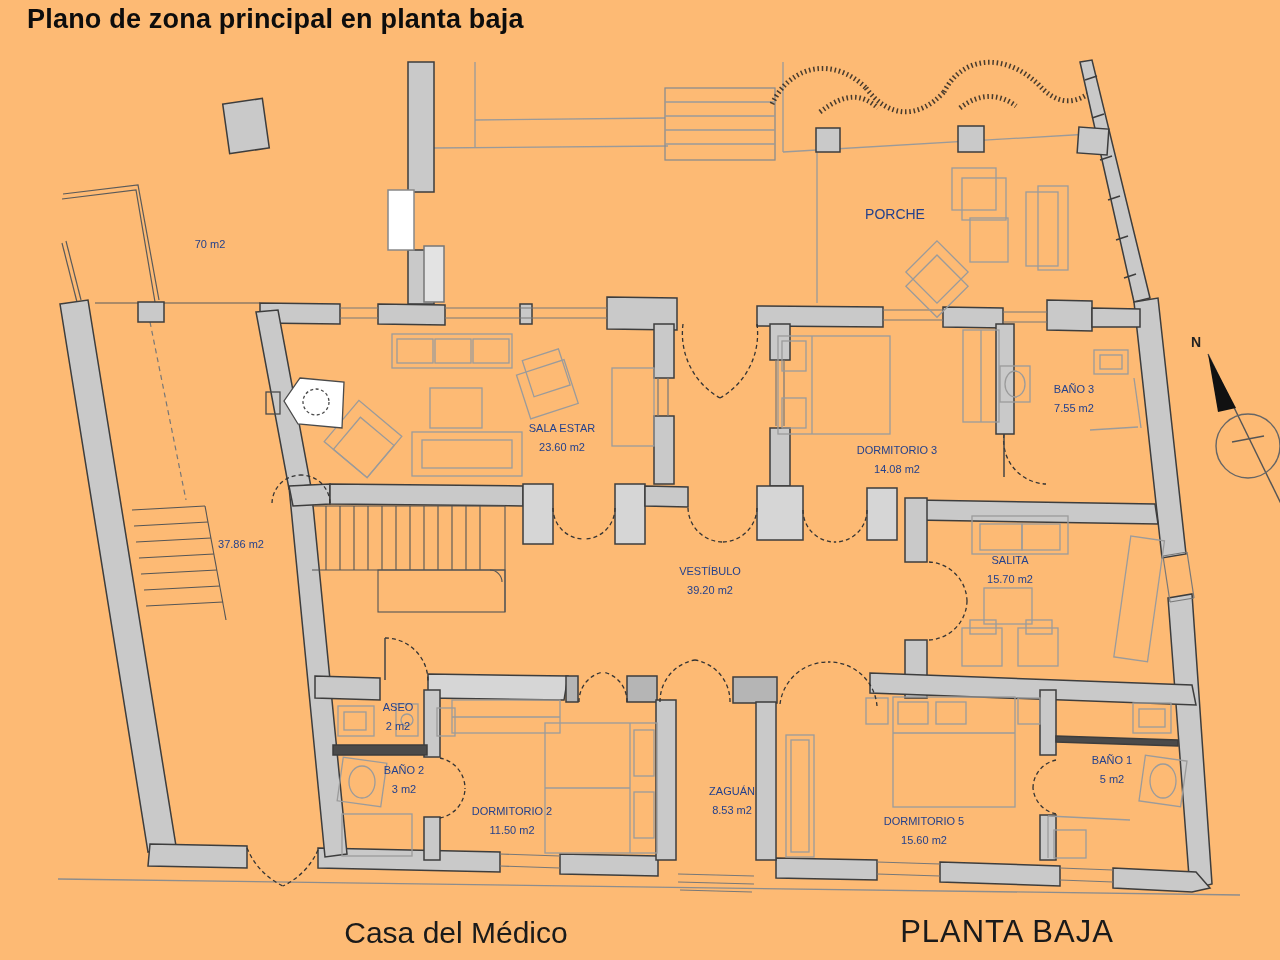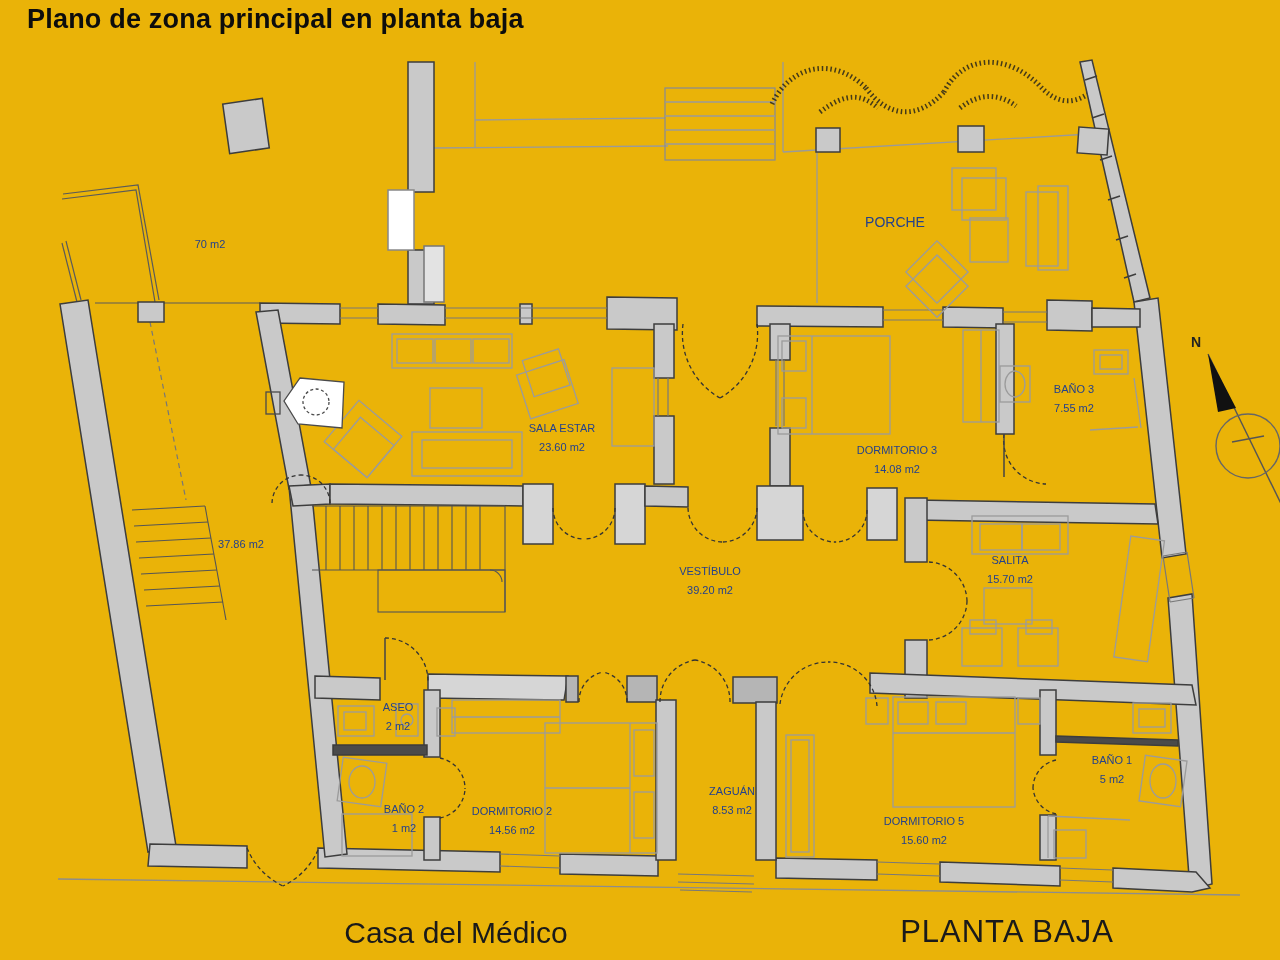"Plano de zona principal en" .stage { background: #eab308 -> #fdba74 }
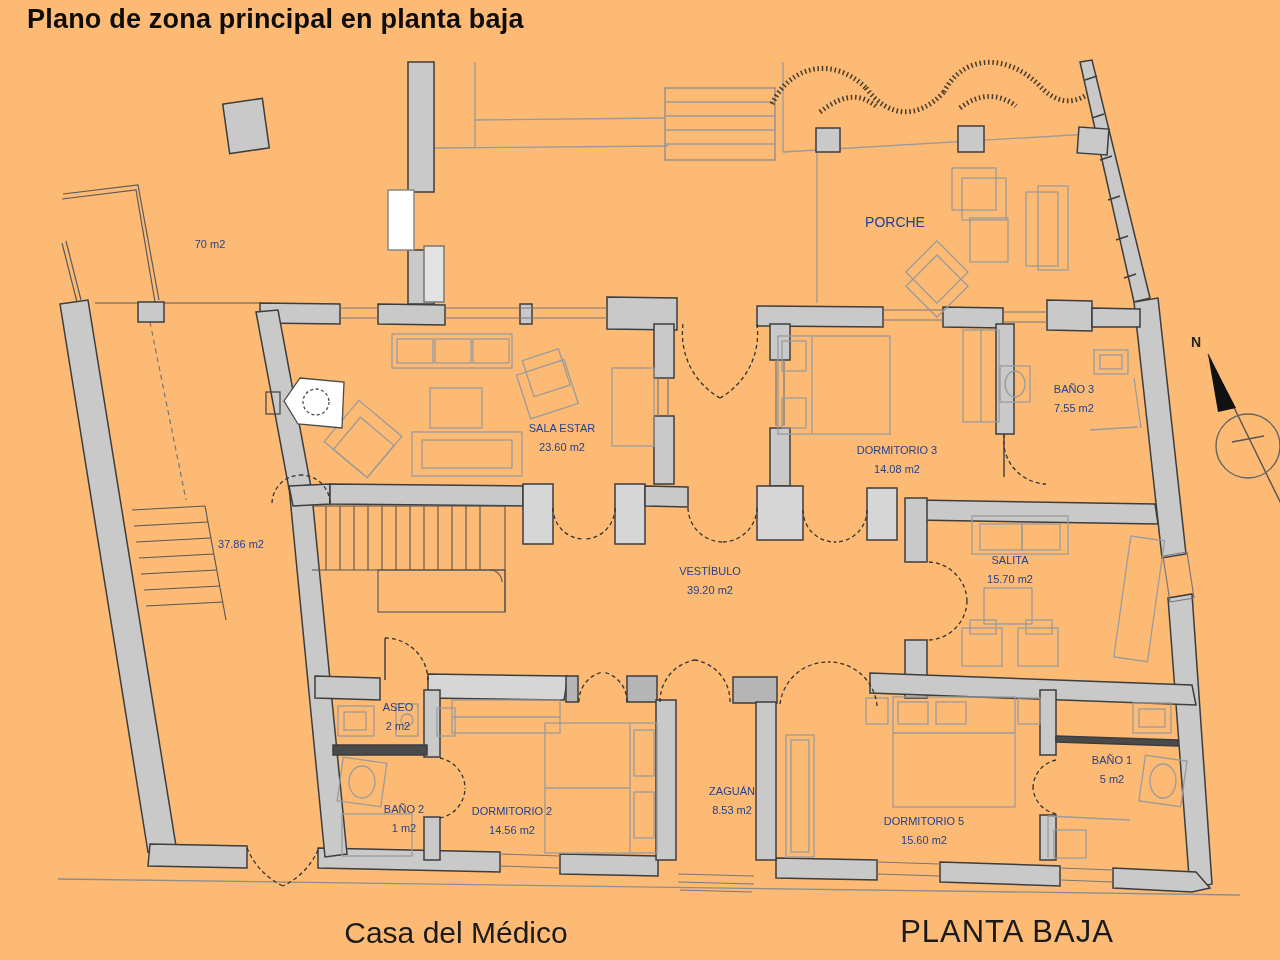"PORCHE" div.lbl { top: 222px -> 214px }
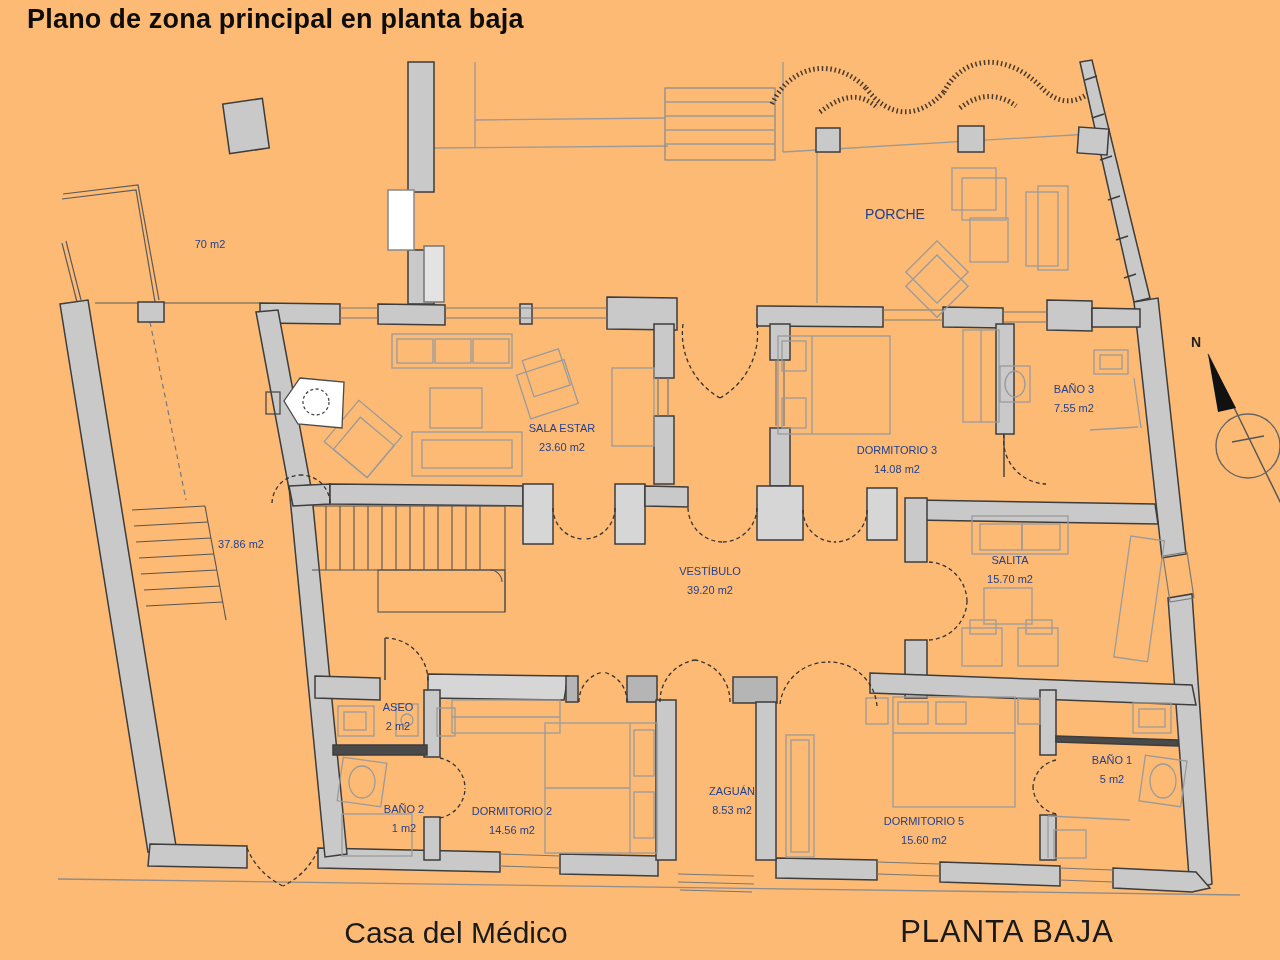"BAÑO 2" div.lbl { top: 819px -> 780px }
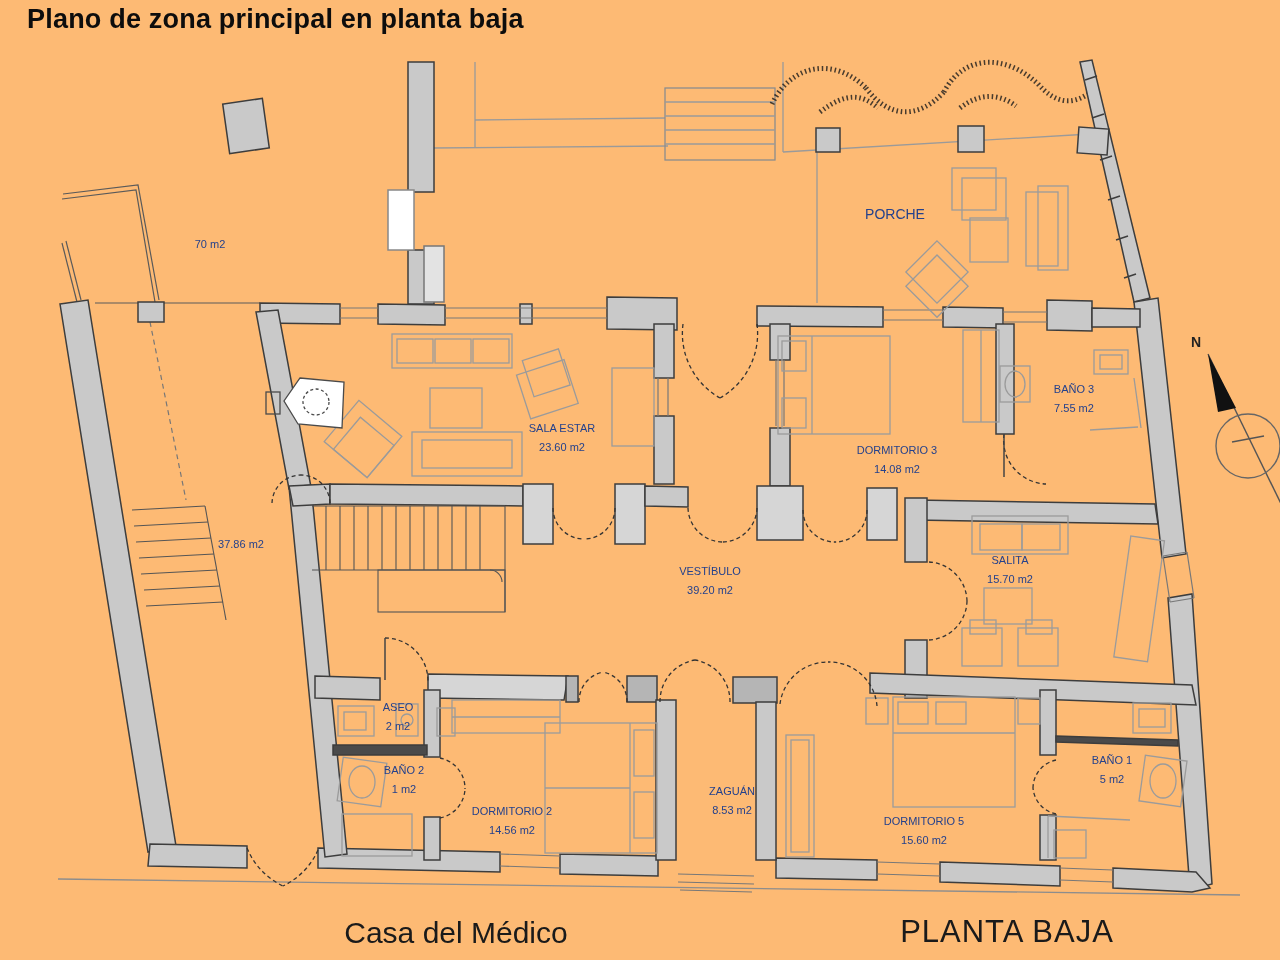"1 m2" div { text: 1 -> 3 }
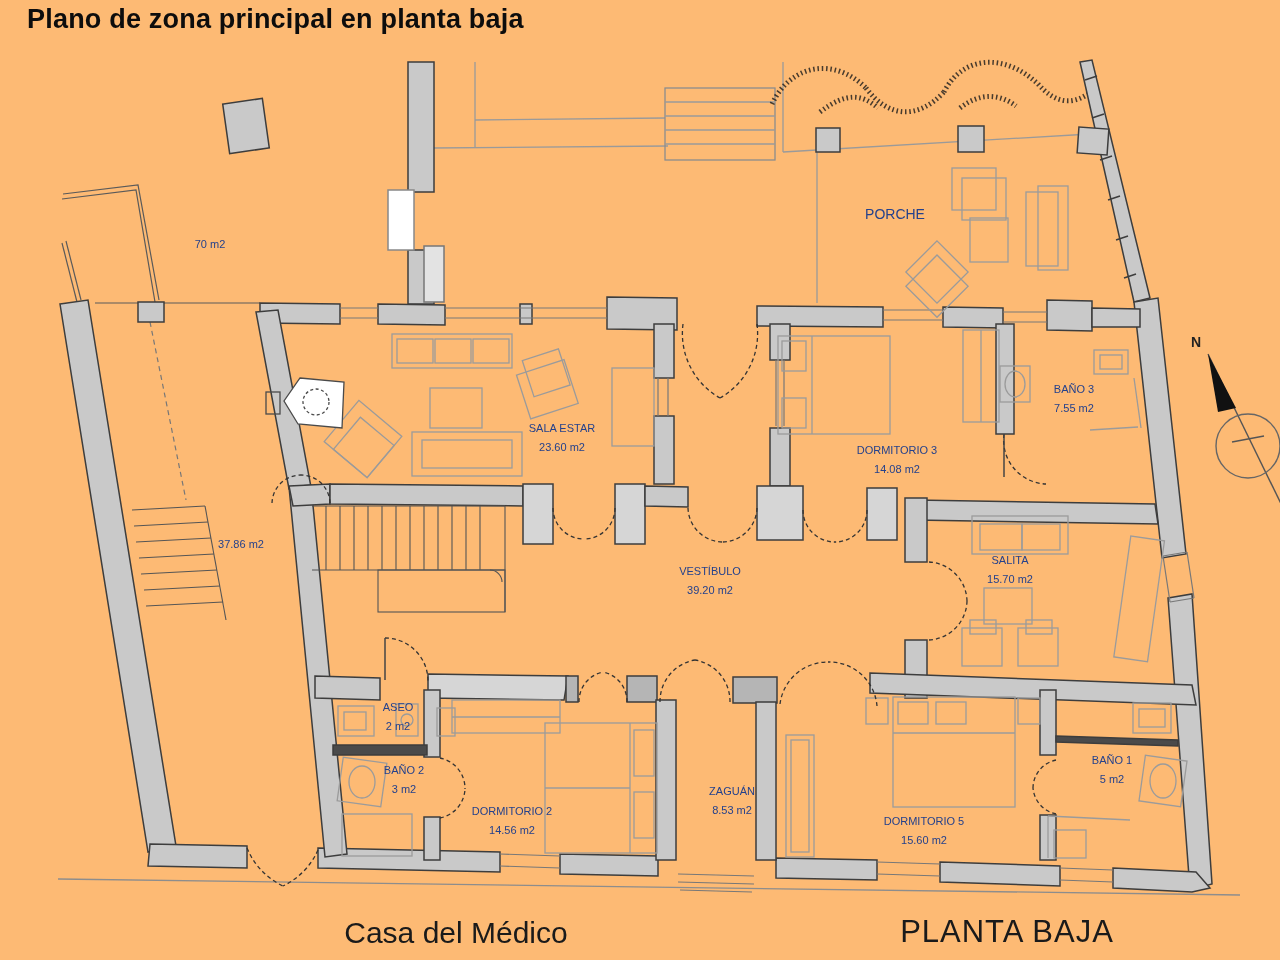"14.56 m2" div { text: 14.56 -> 11.50 }
